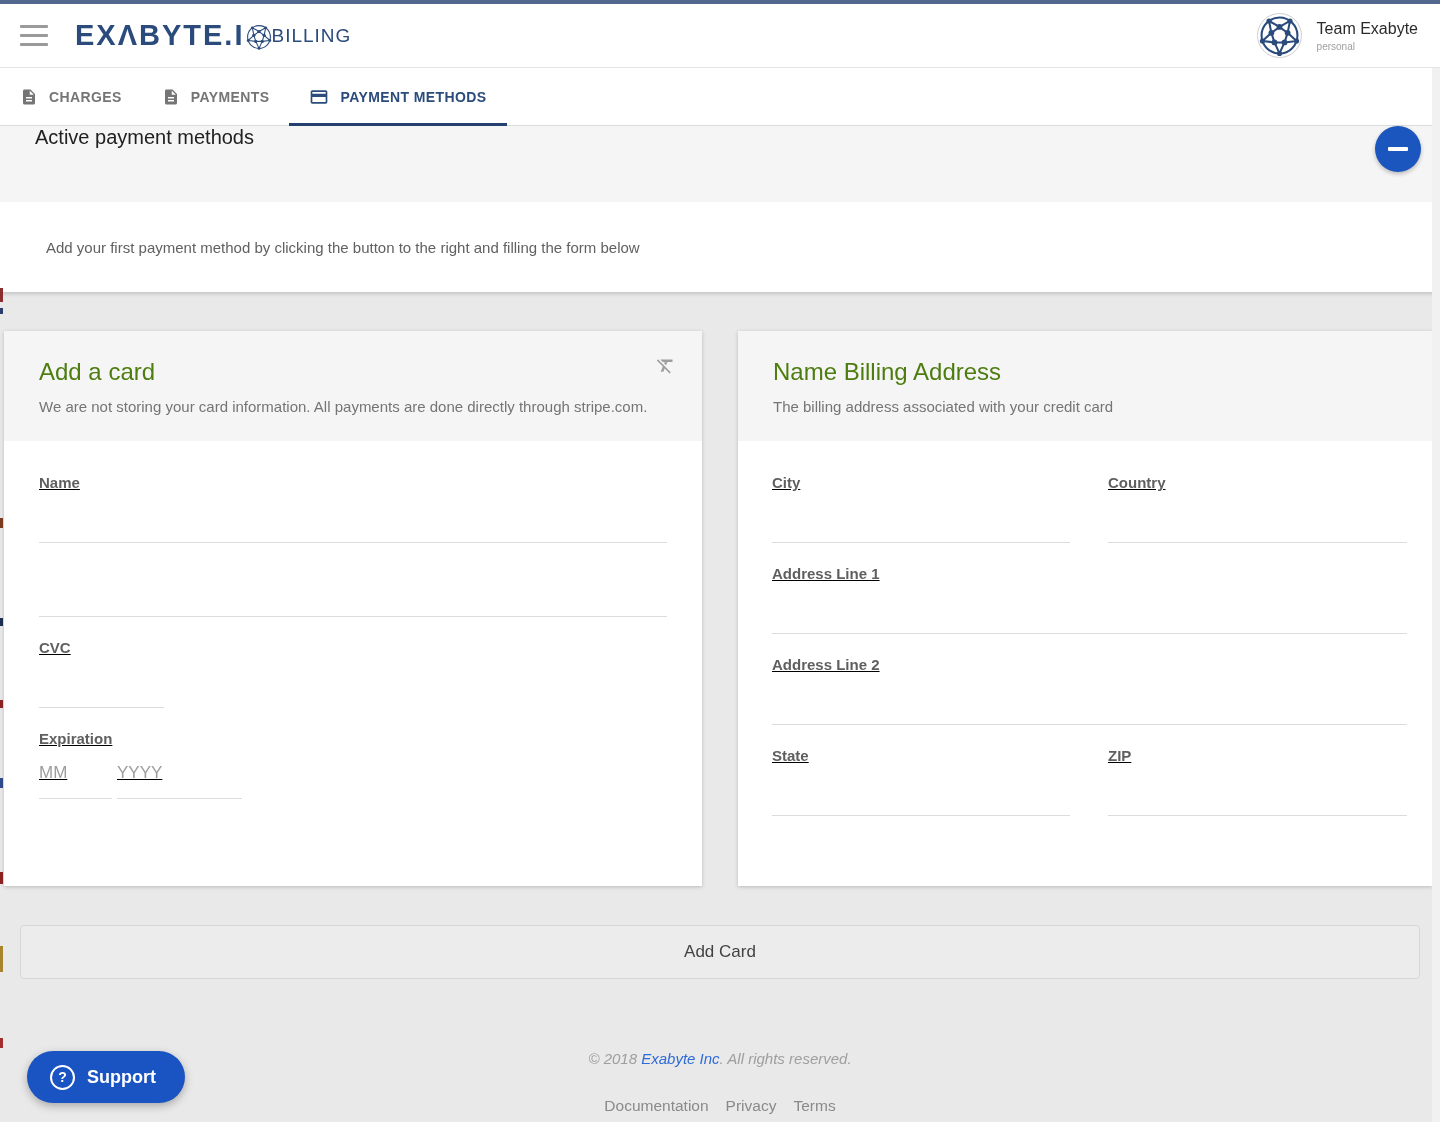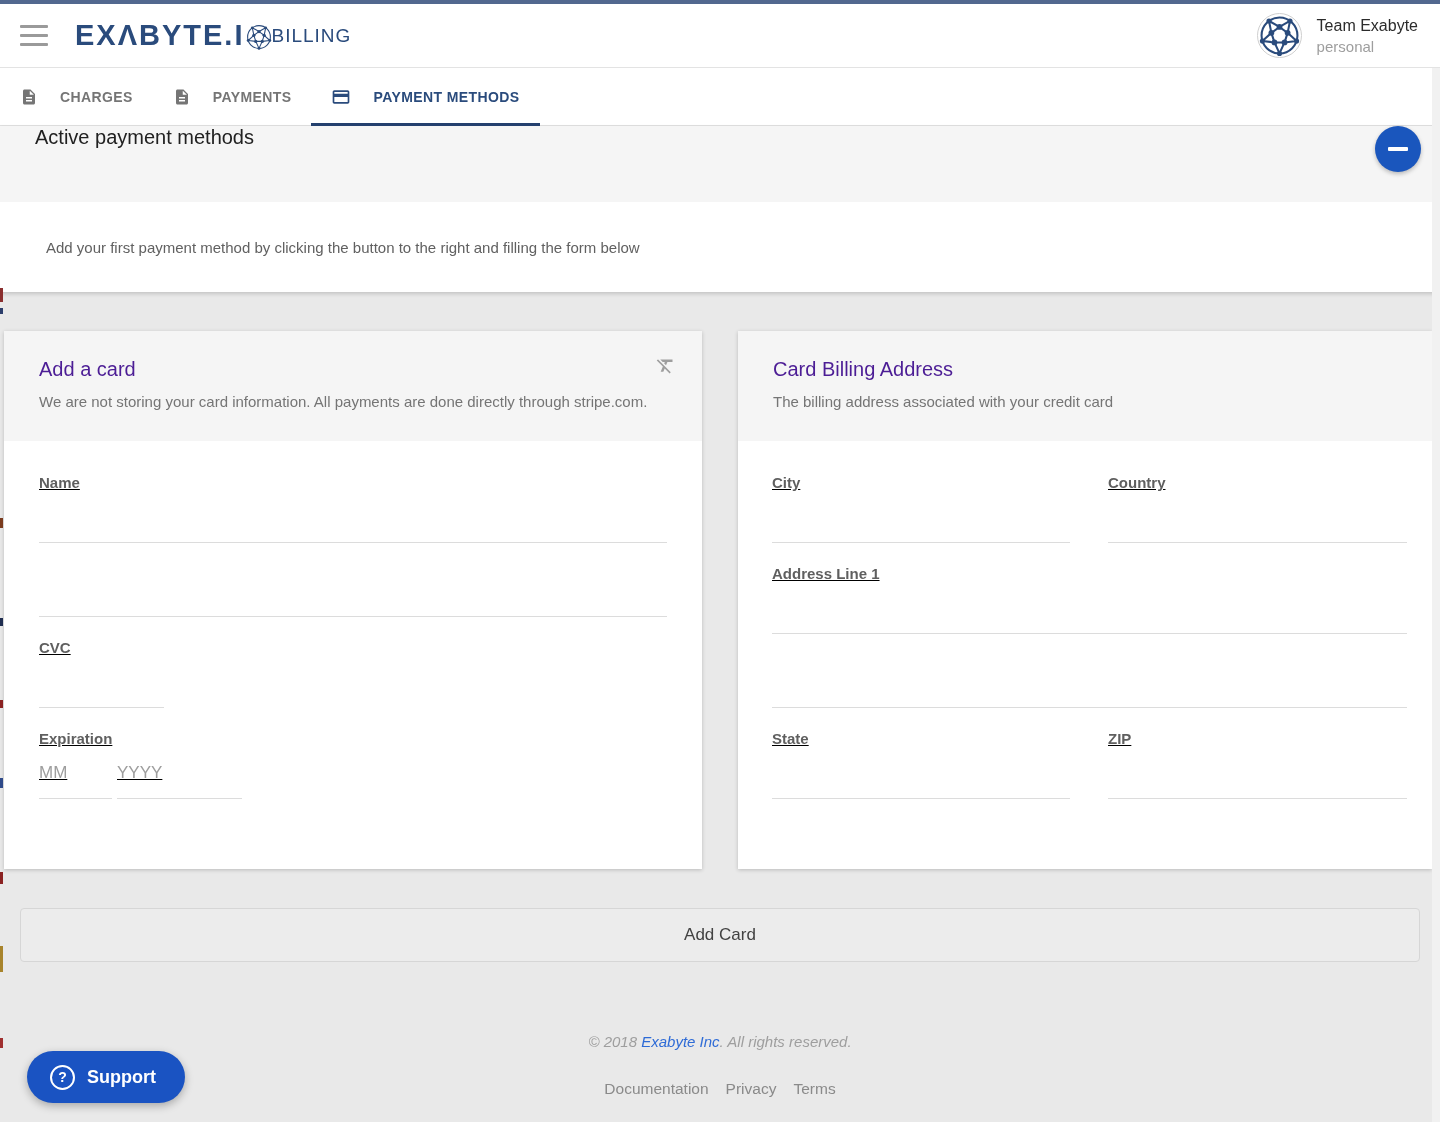"personal" .team-type { font-size: 15px -> 10px }
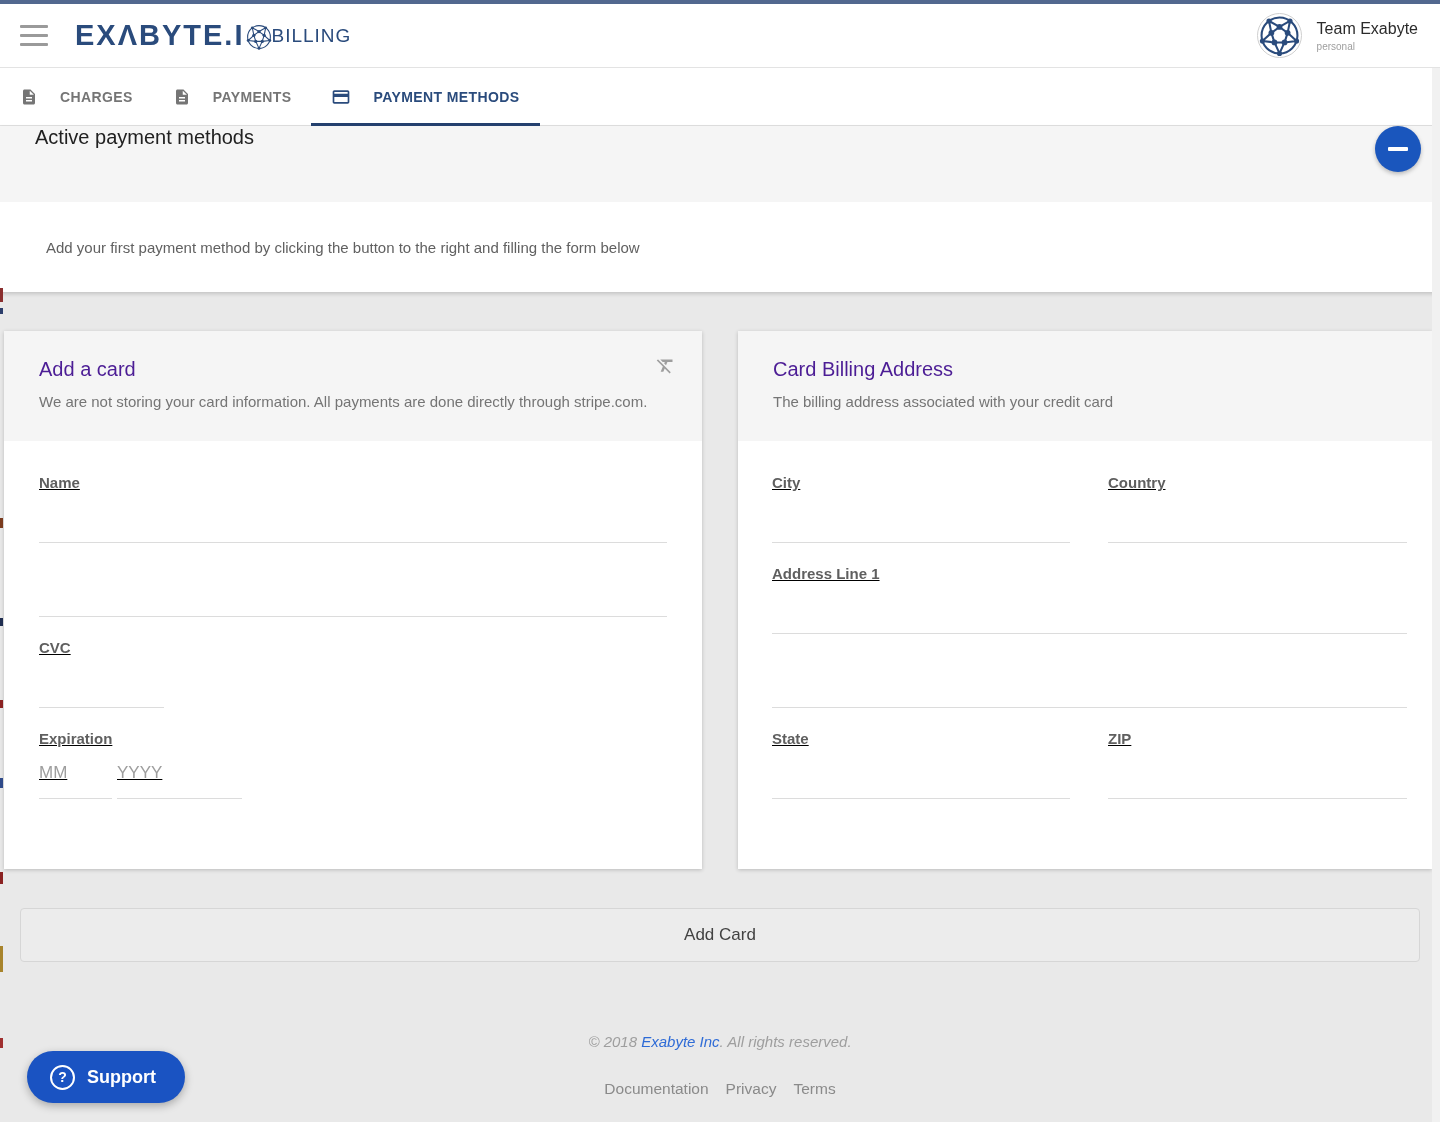"CHARGES" .tab { gap: 22px -> 11px }
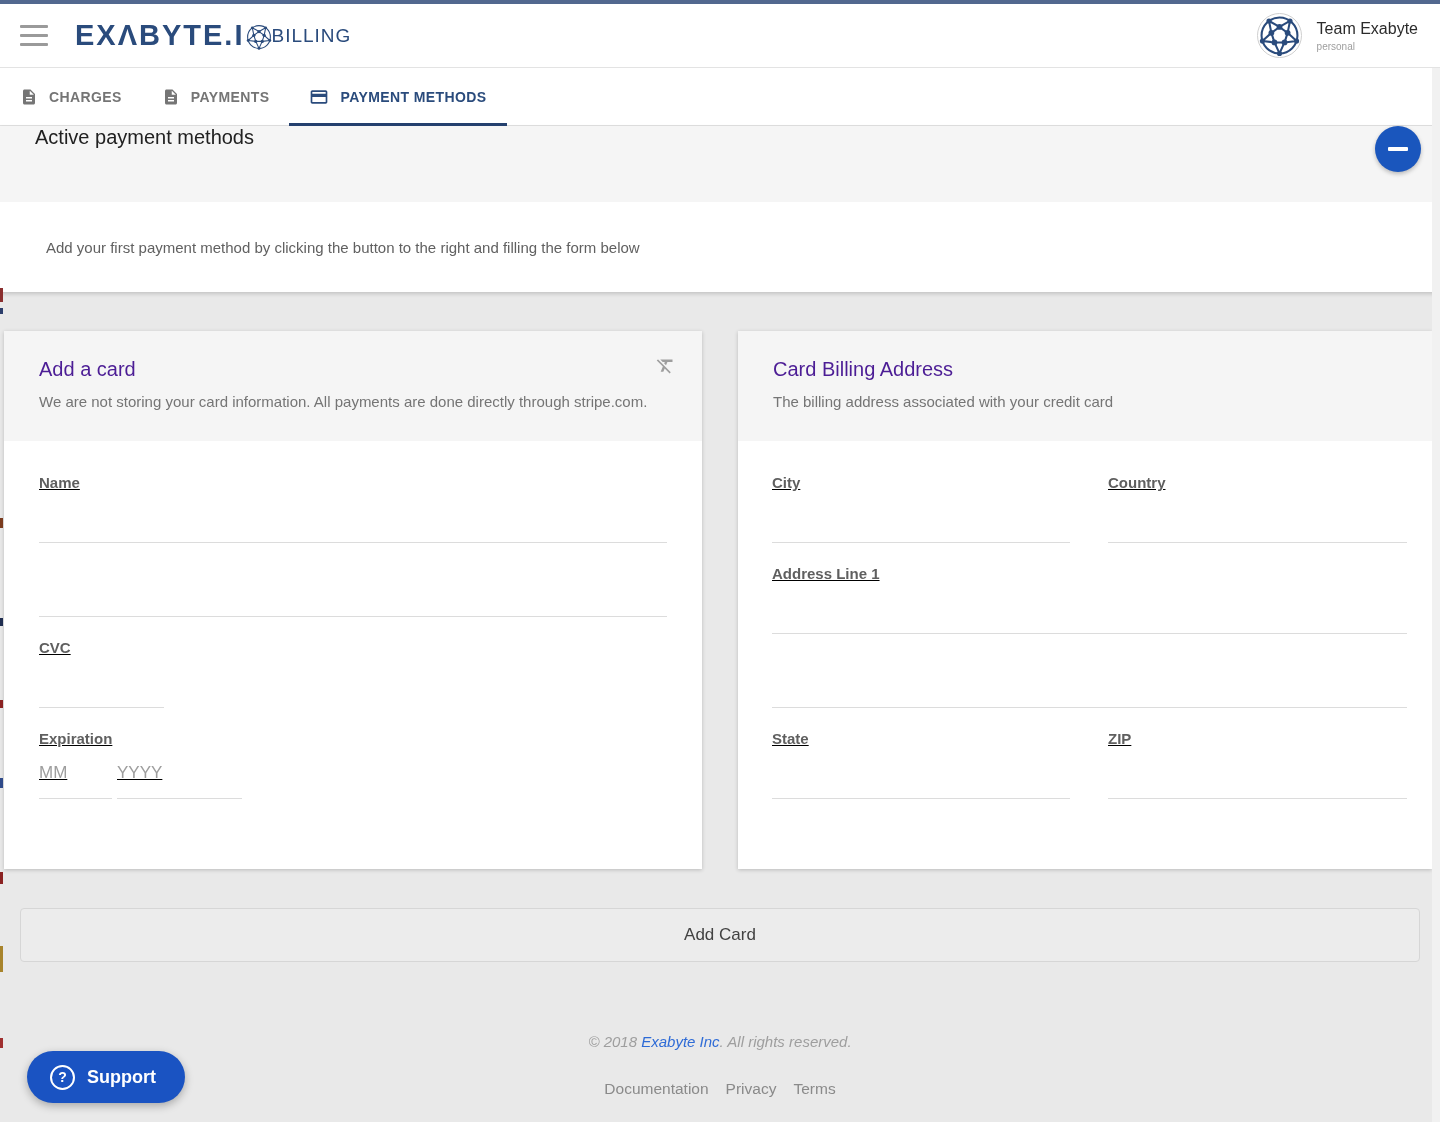"Add a card" .card-title { color: #4c1d95 -> #4d7c0f; font-size: 20px -> 24px }
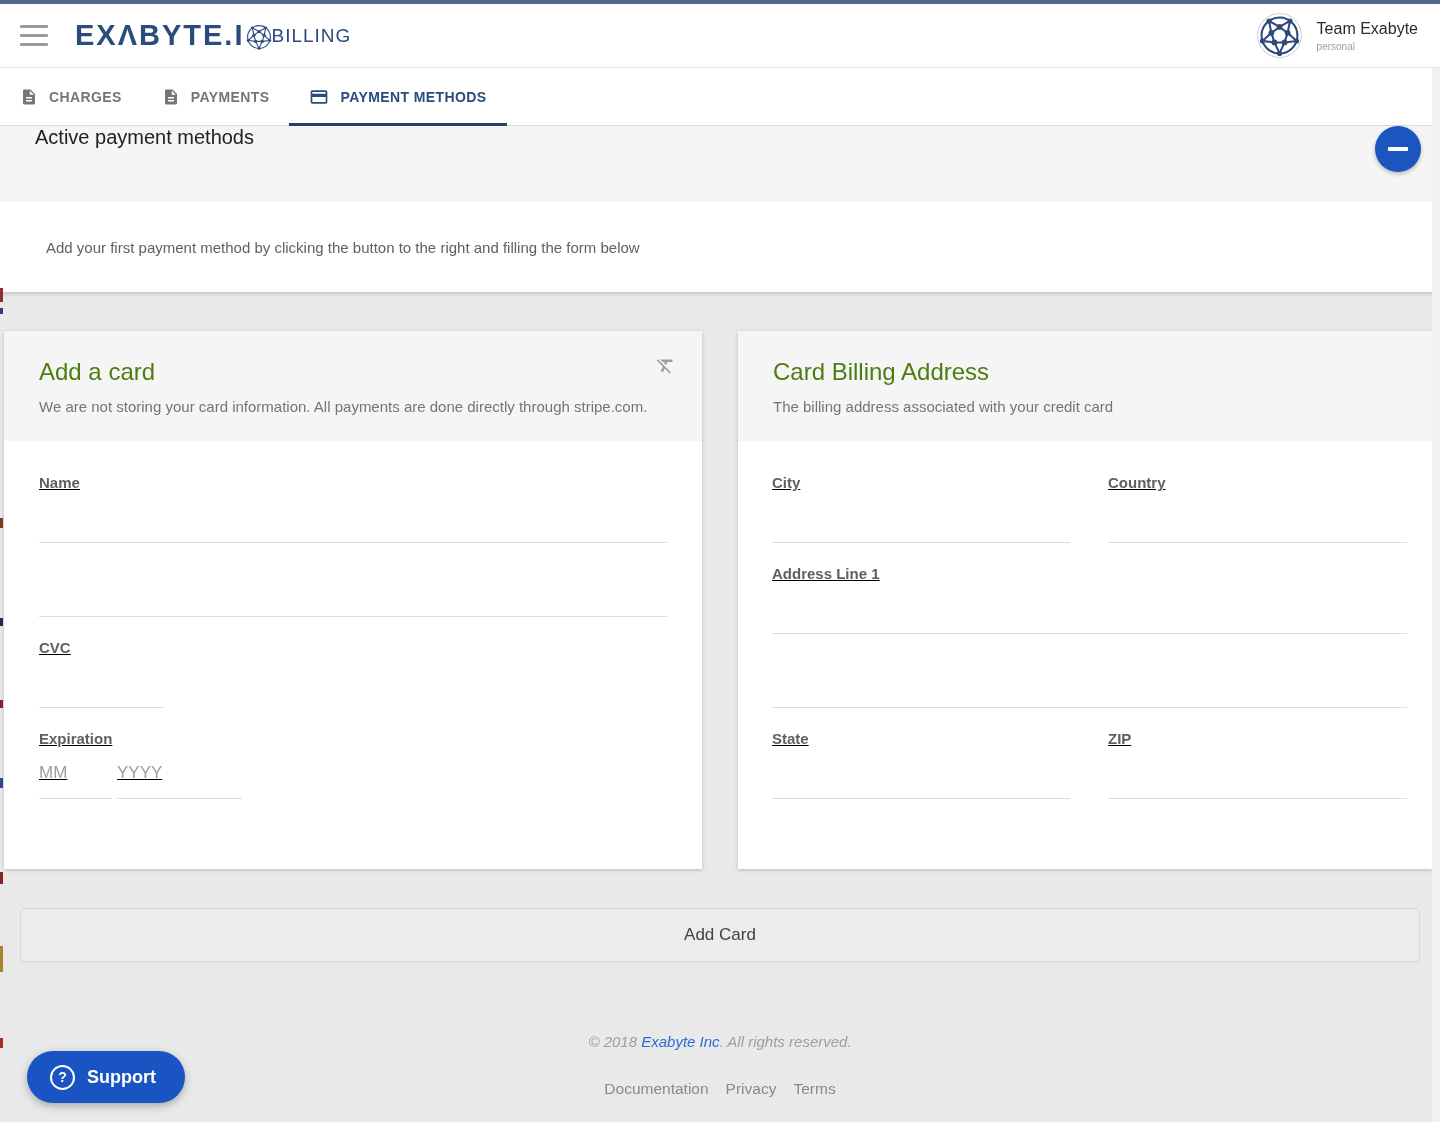"Card Billing Address" div.card-title { text: Card -> Name }
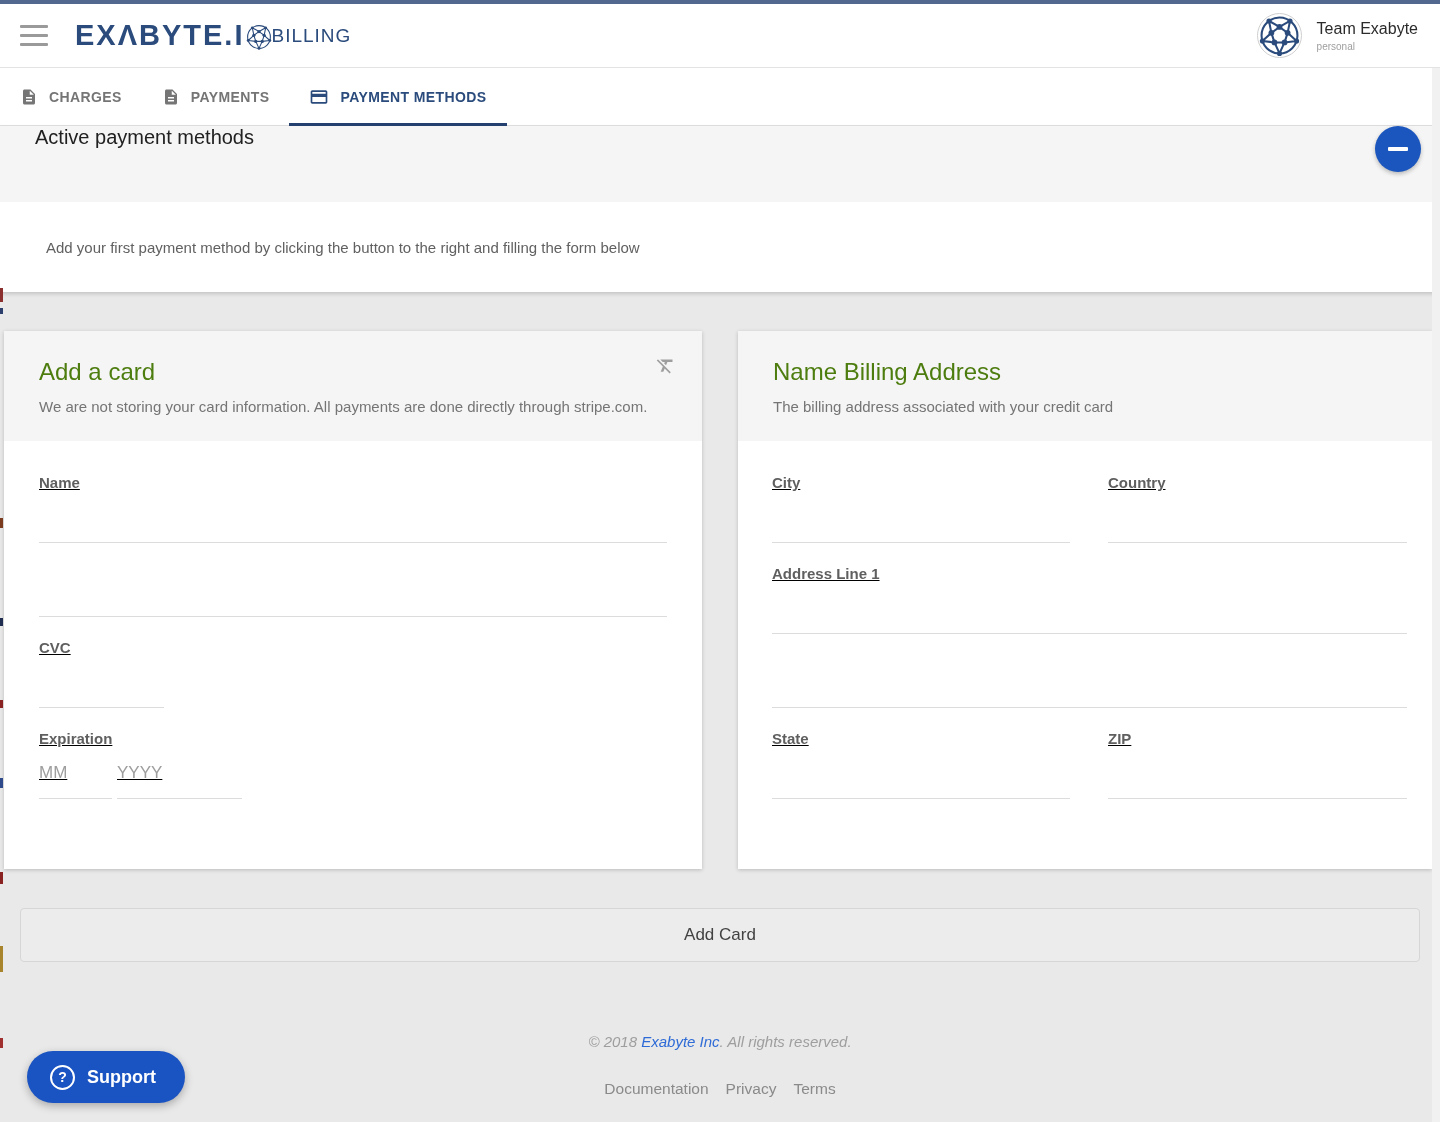"Address Line 2" label { html: none -> <label>Address Line 2</label> }
